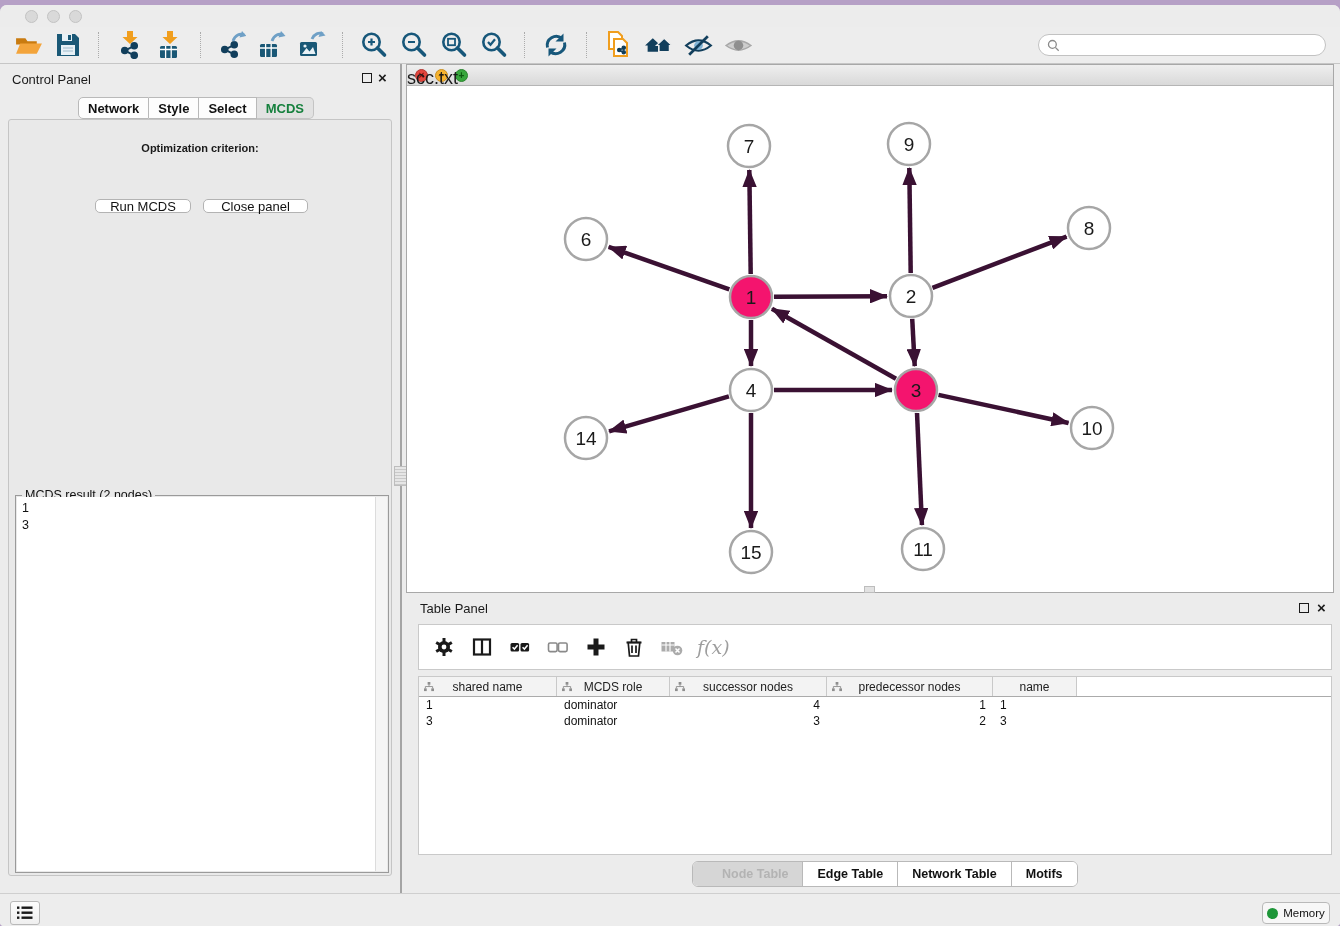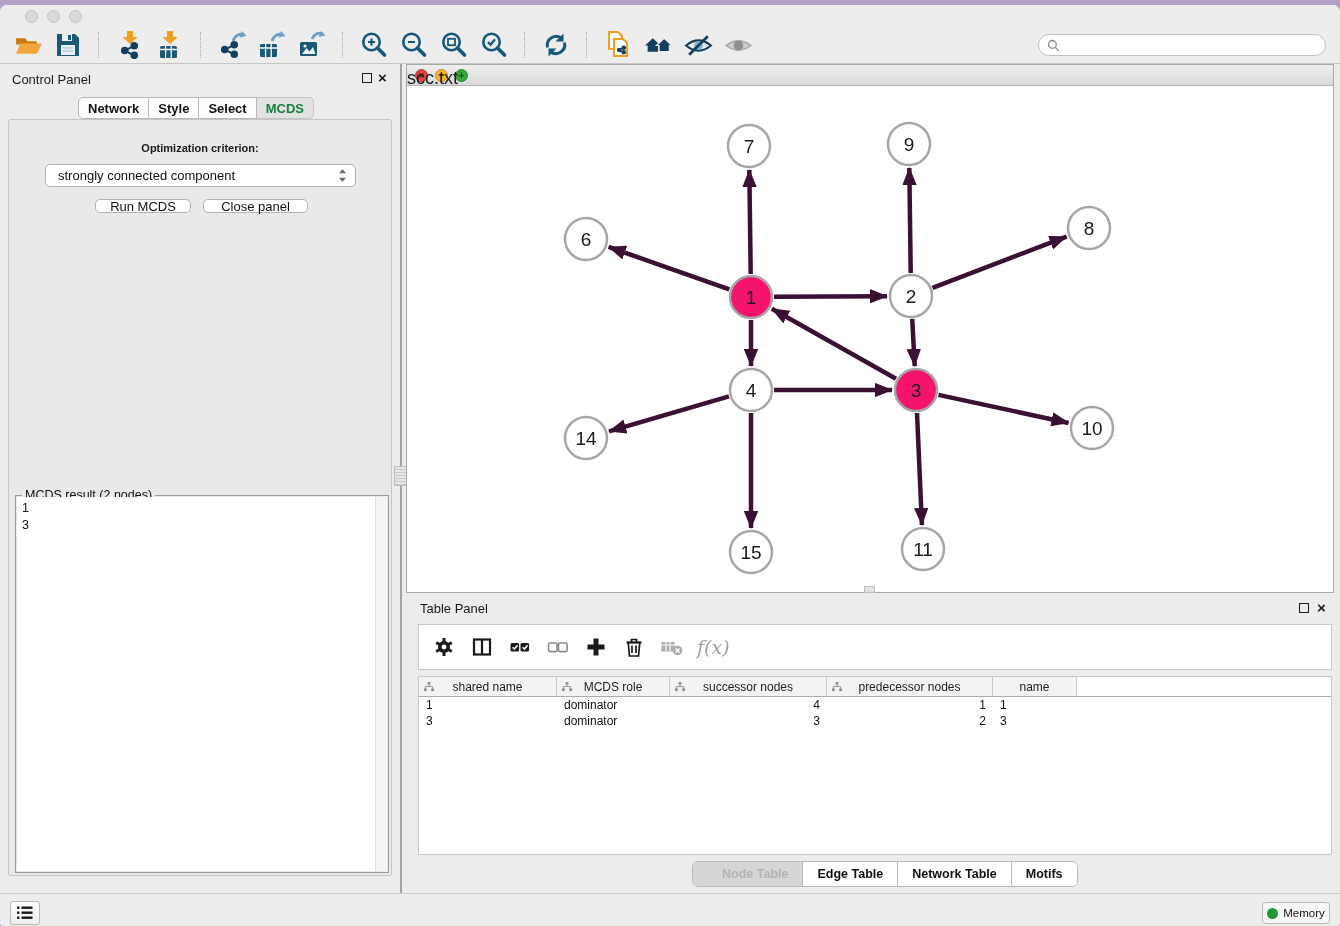"strongly connected component" div.criterion-select { html: <div> <span>strongly connected component</span> <svg> <path></path> <path></path> </svg> </div> -> none }
